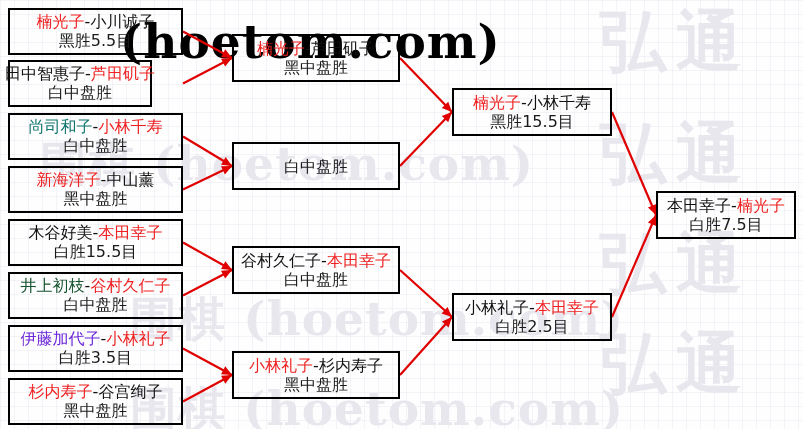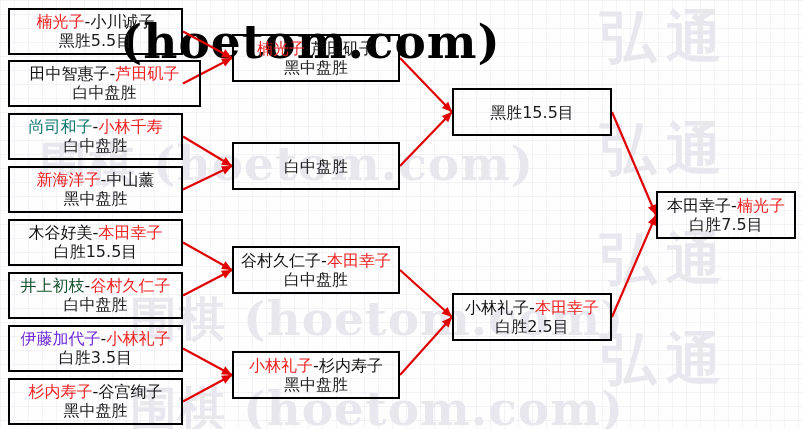"田中智惠子-芦田矶子" div.match-box { width: 193px -> 144px }
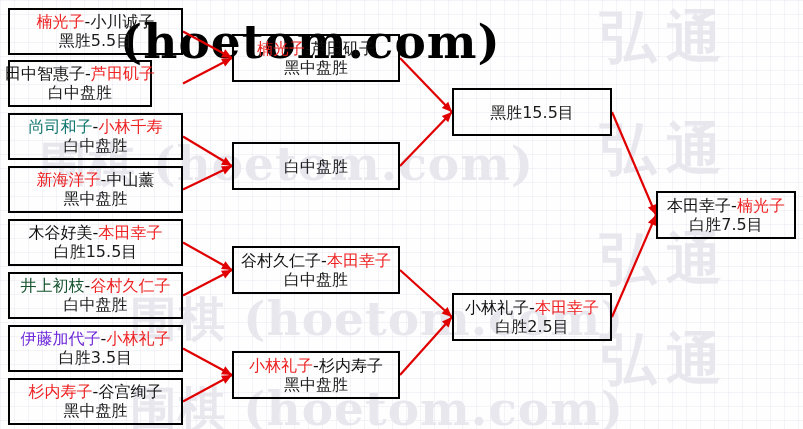"楠光子-小林千寿" div.pairing { html: none -> <div><span>楠光子</span><span>-</span><span>小林千寿</span></div> }
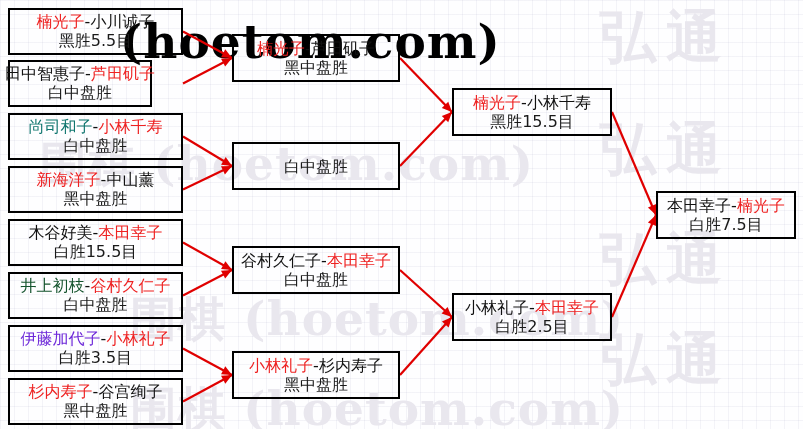"弘通" .wm-cjk { font-size: 56px -> 66px }
